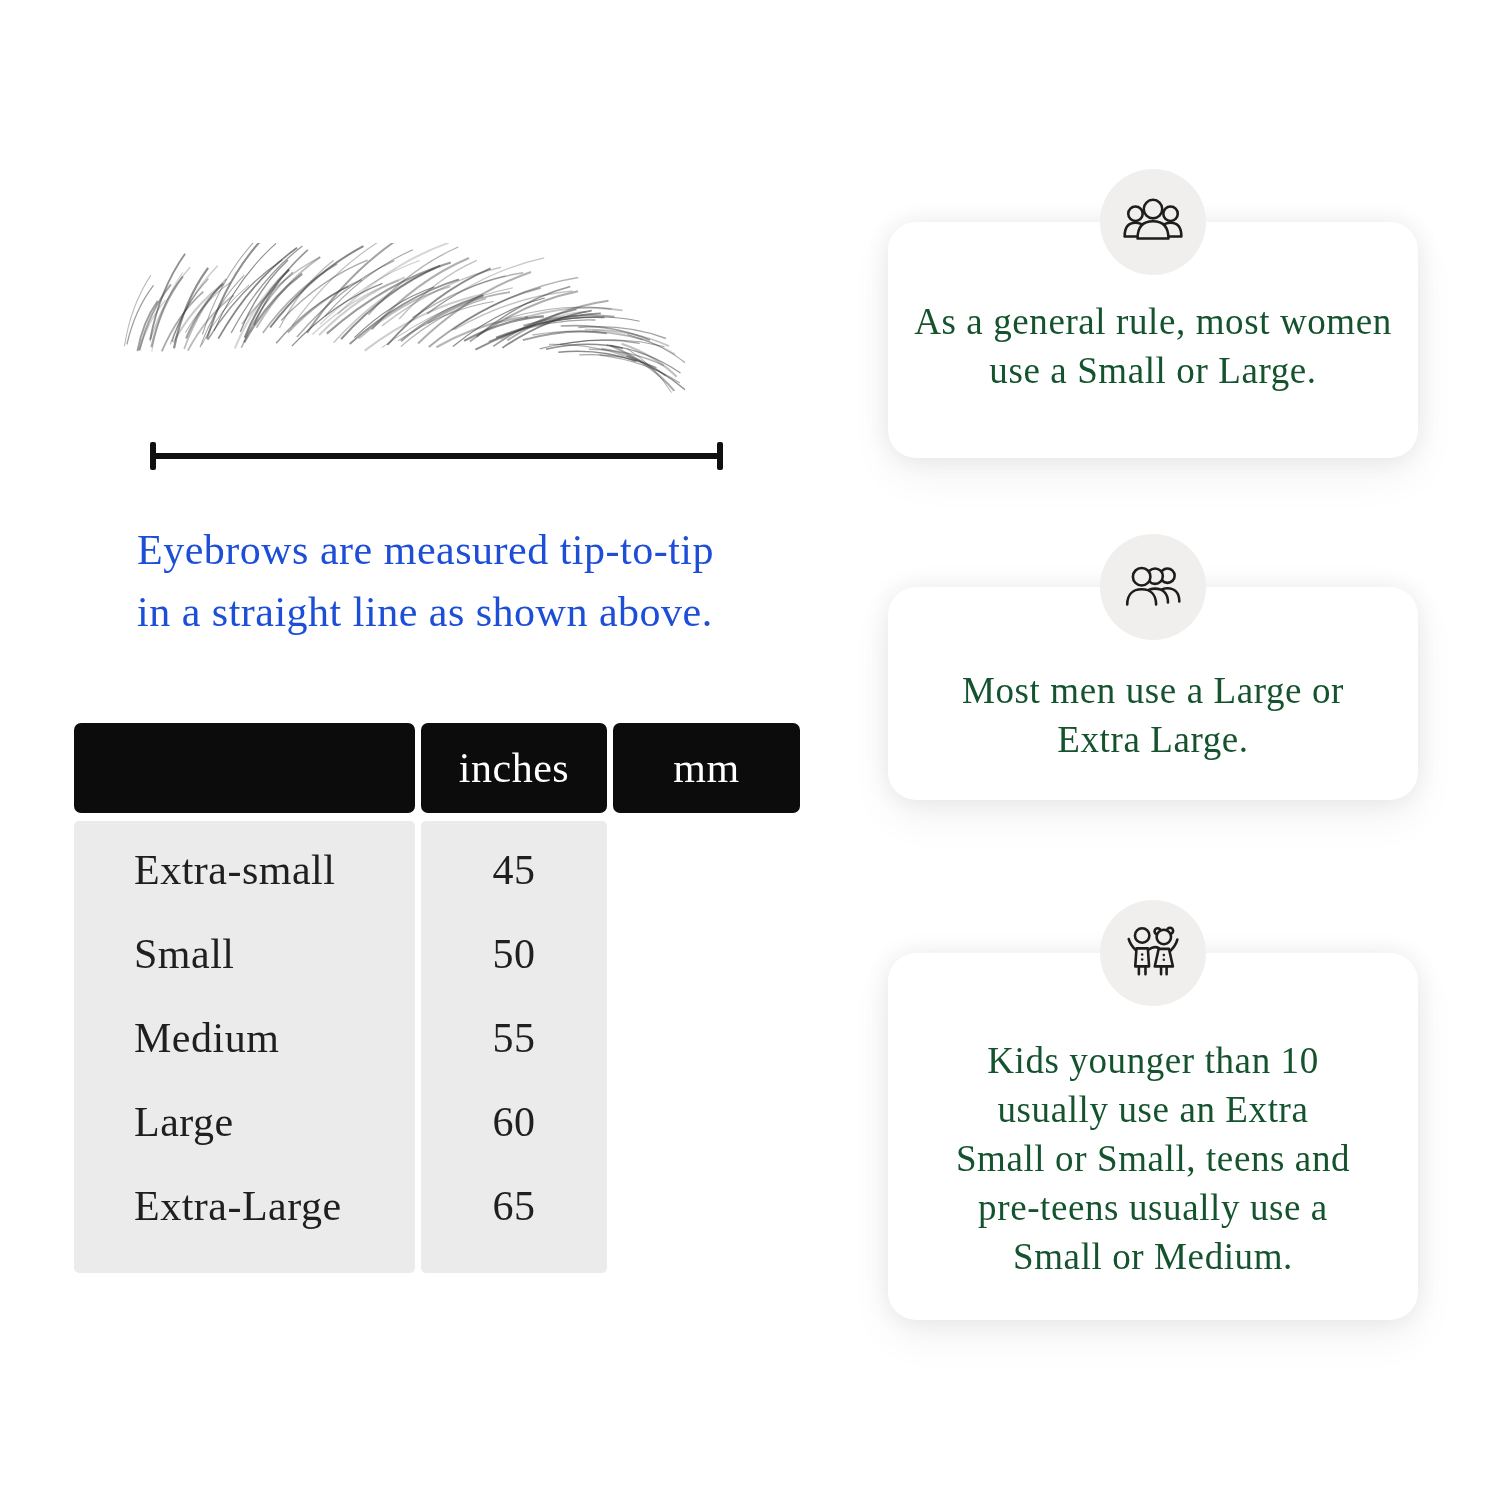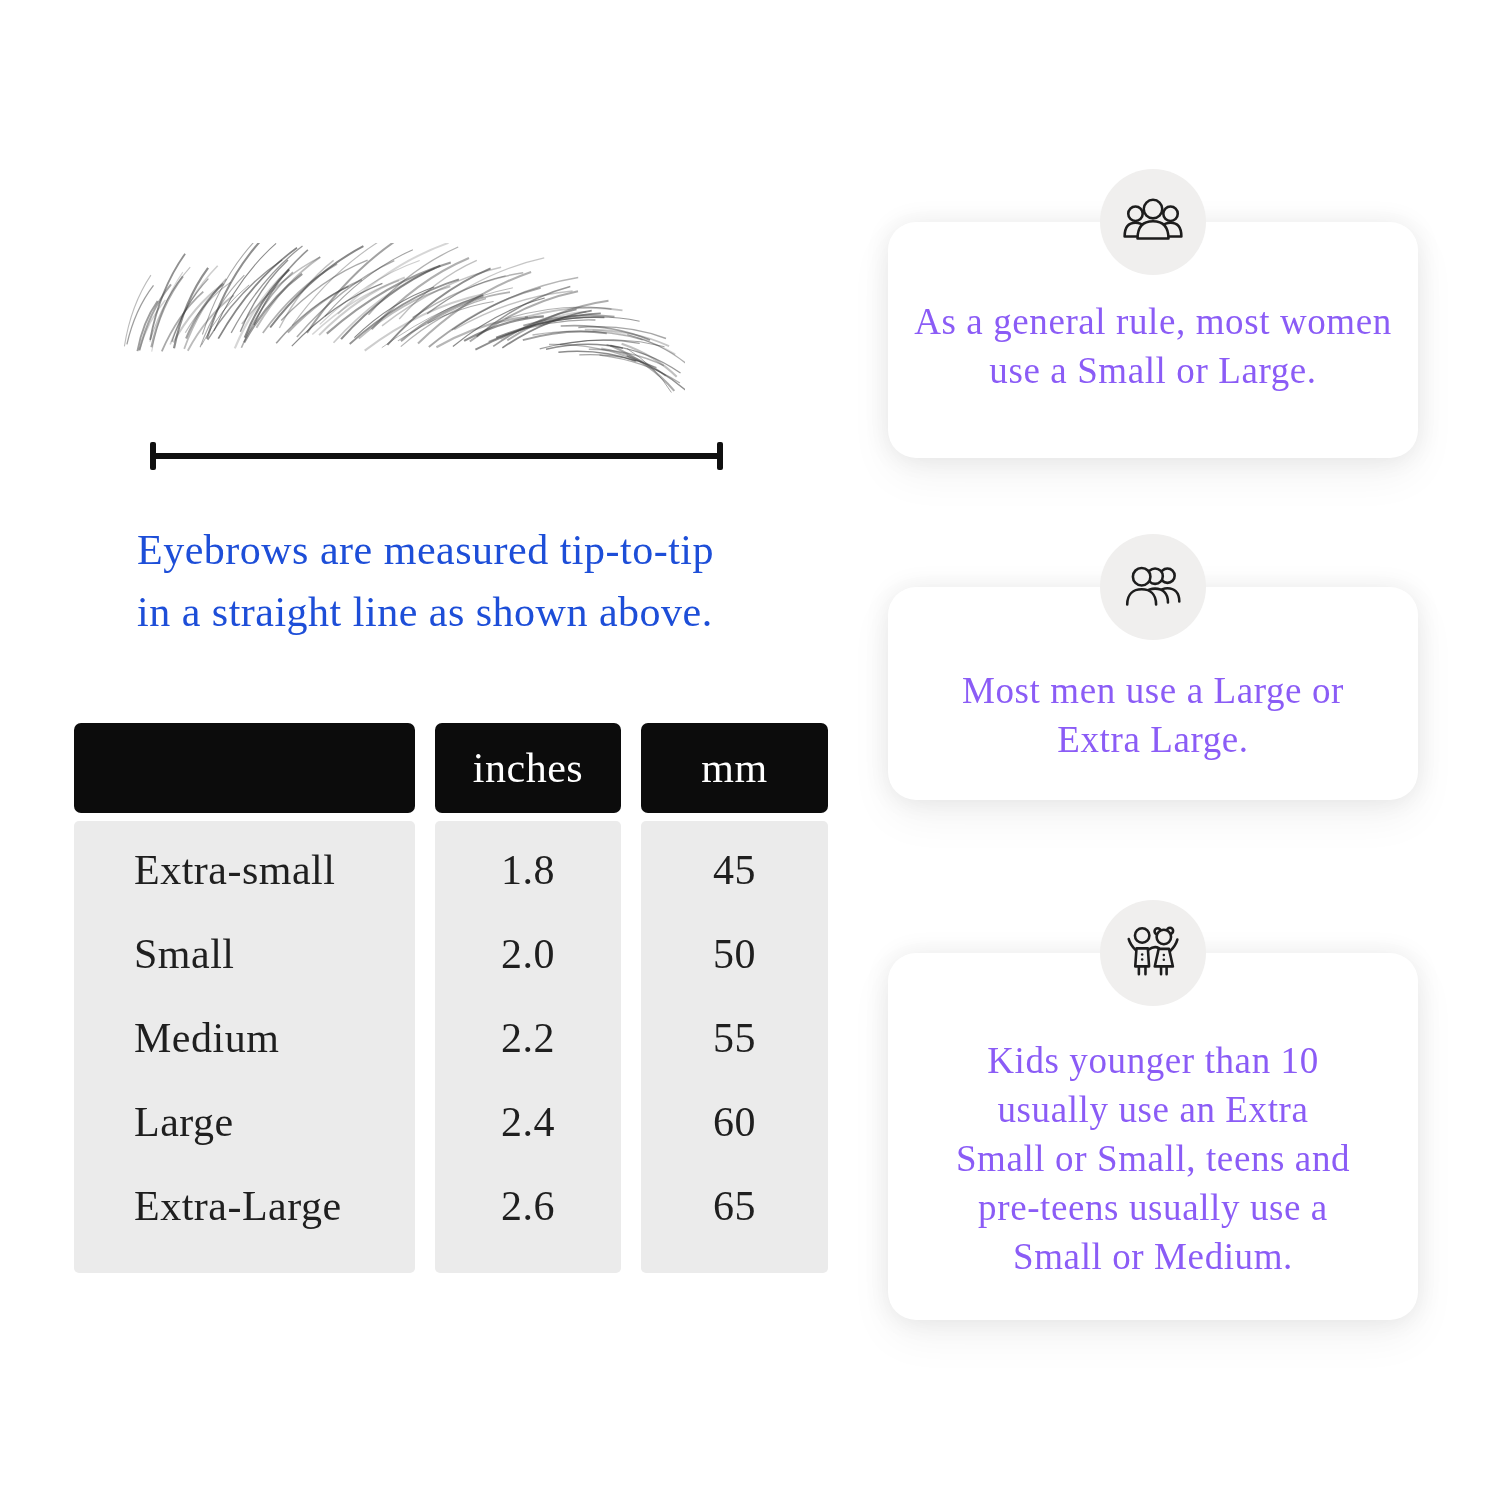"As a general rule, most" .card-text { color: #8b5cf6 -> #14532d }
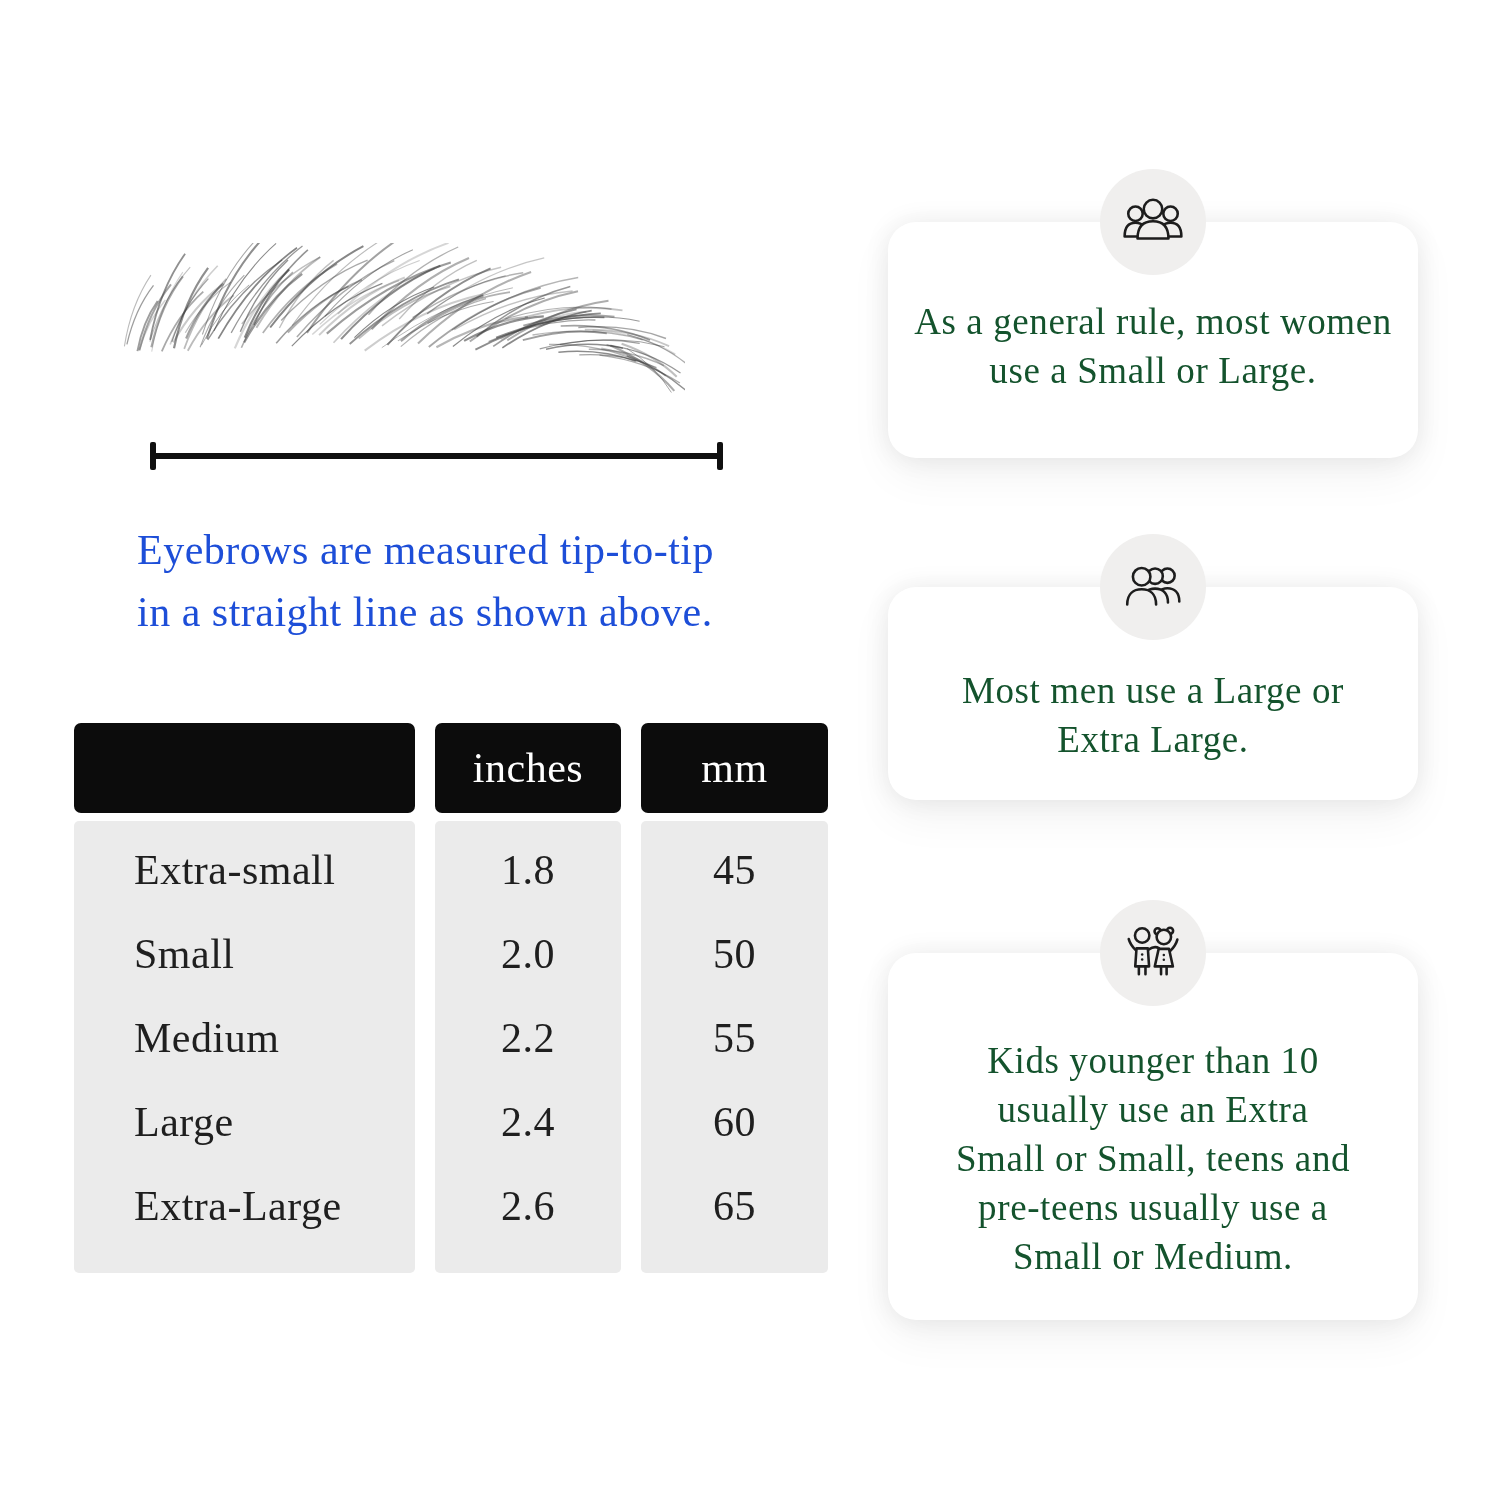"inches" .thead, .tbody { column-gap: 20px -> 6px }
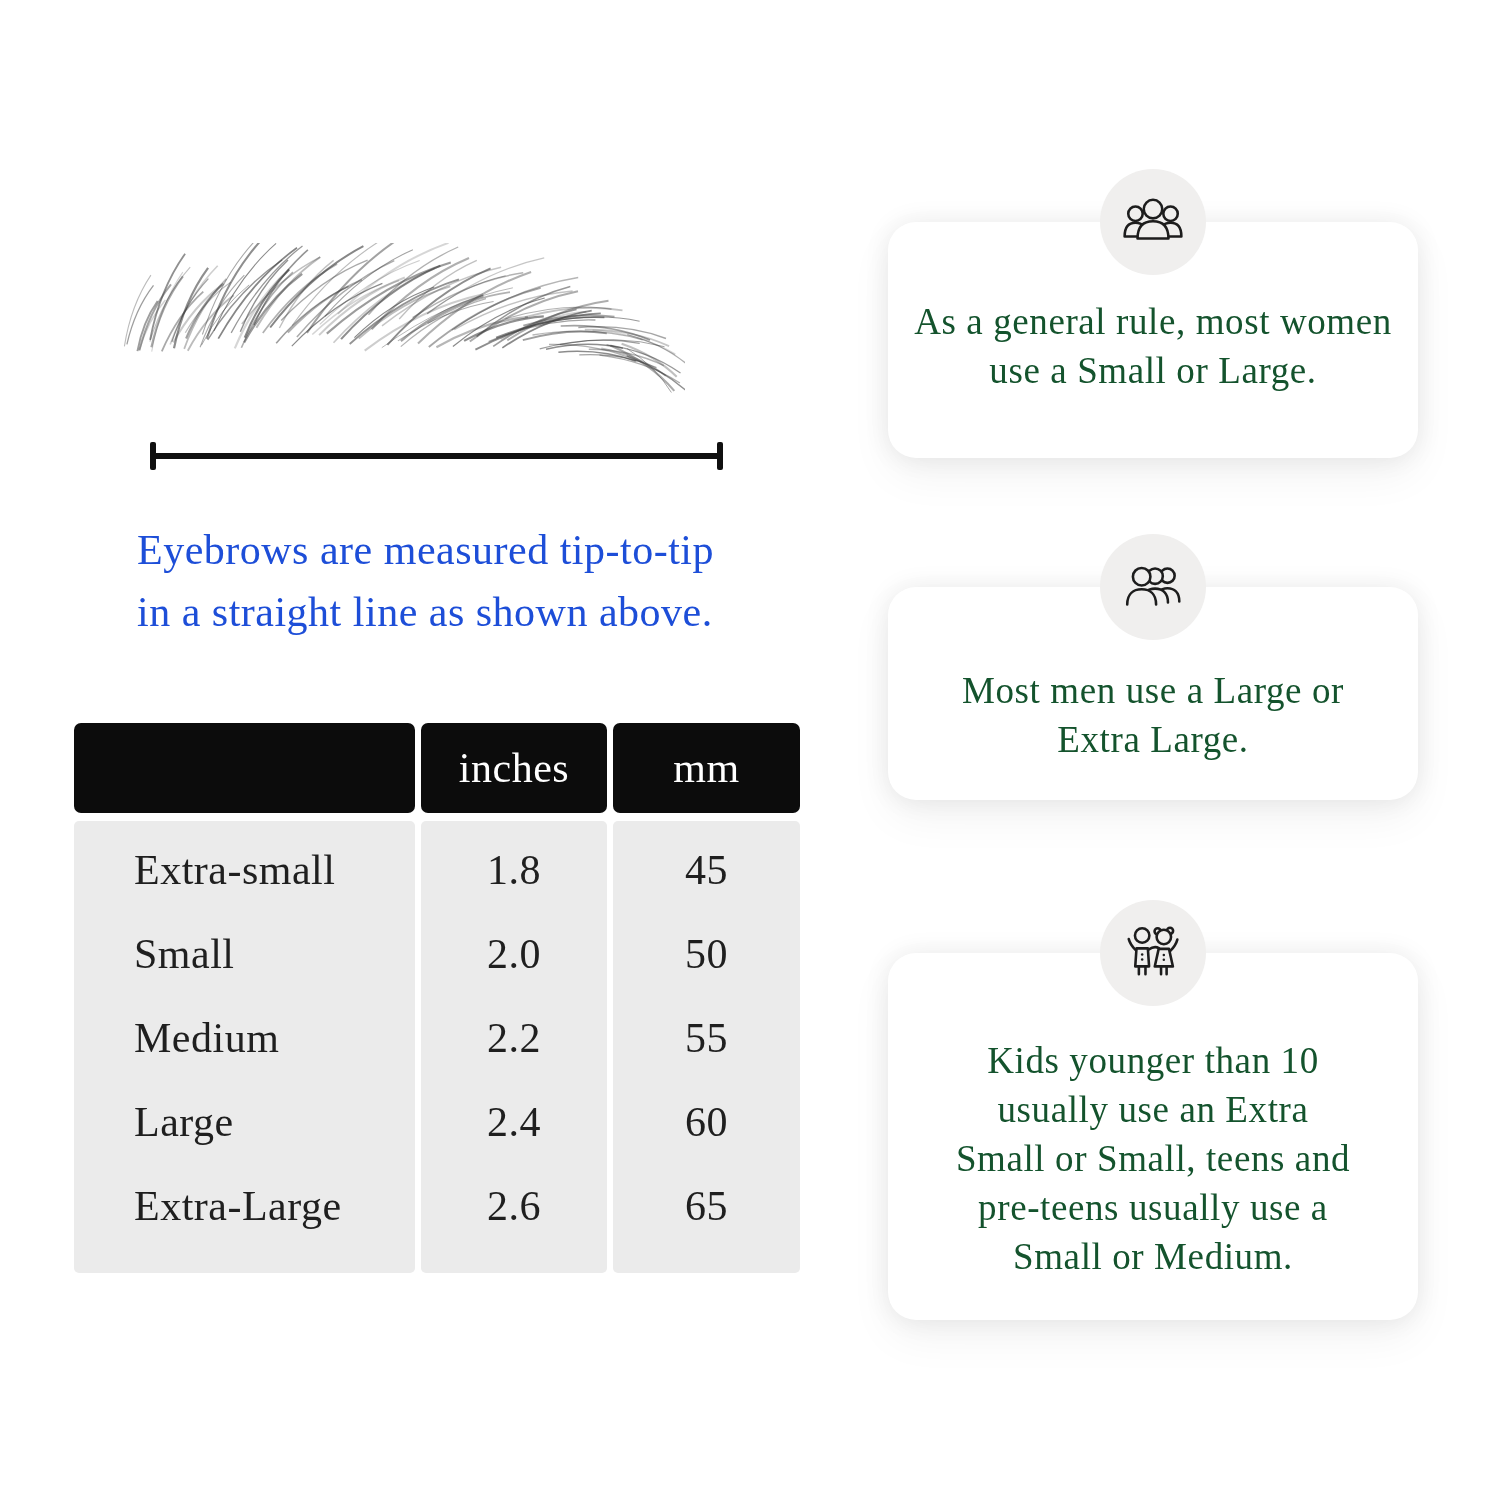"1.8" div.tcol { html: <div> <div>1.8</div> <div>2.0</div> <div>2.2</div> <div>2.4</div> <div>2.6</div> </div> -> none }
